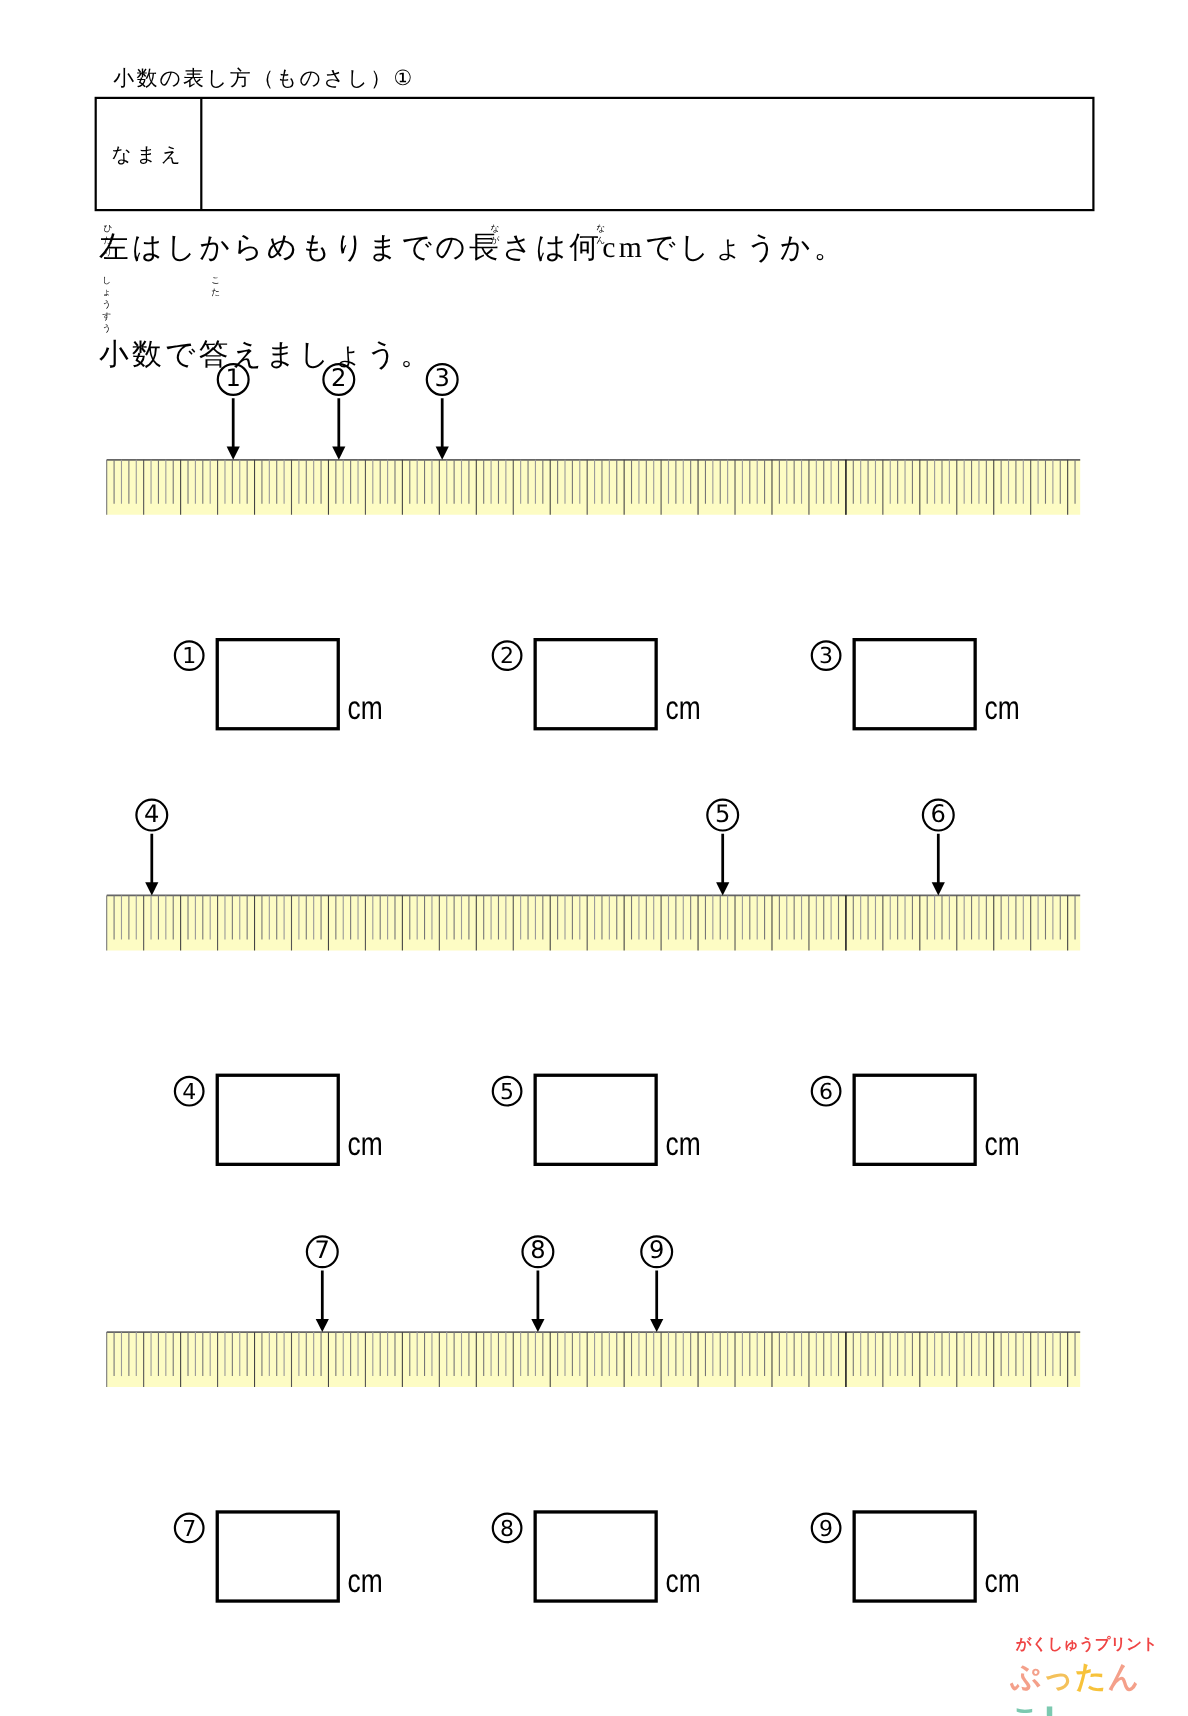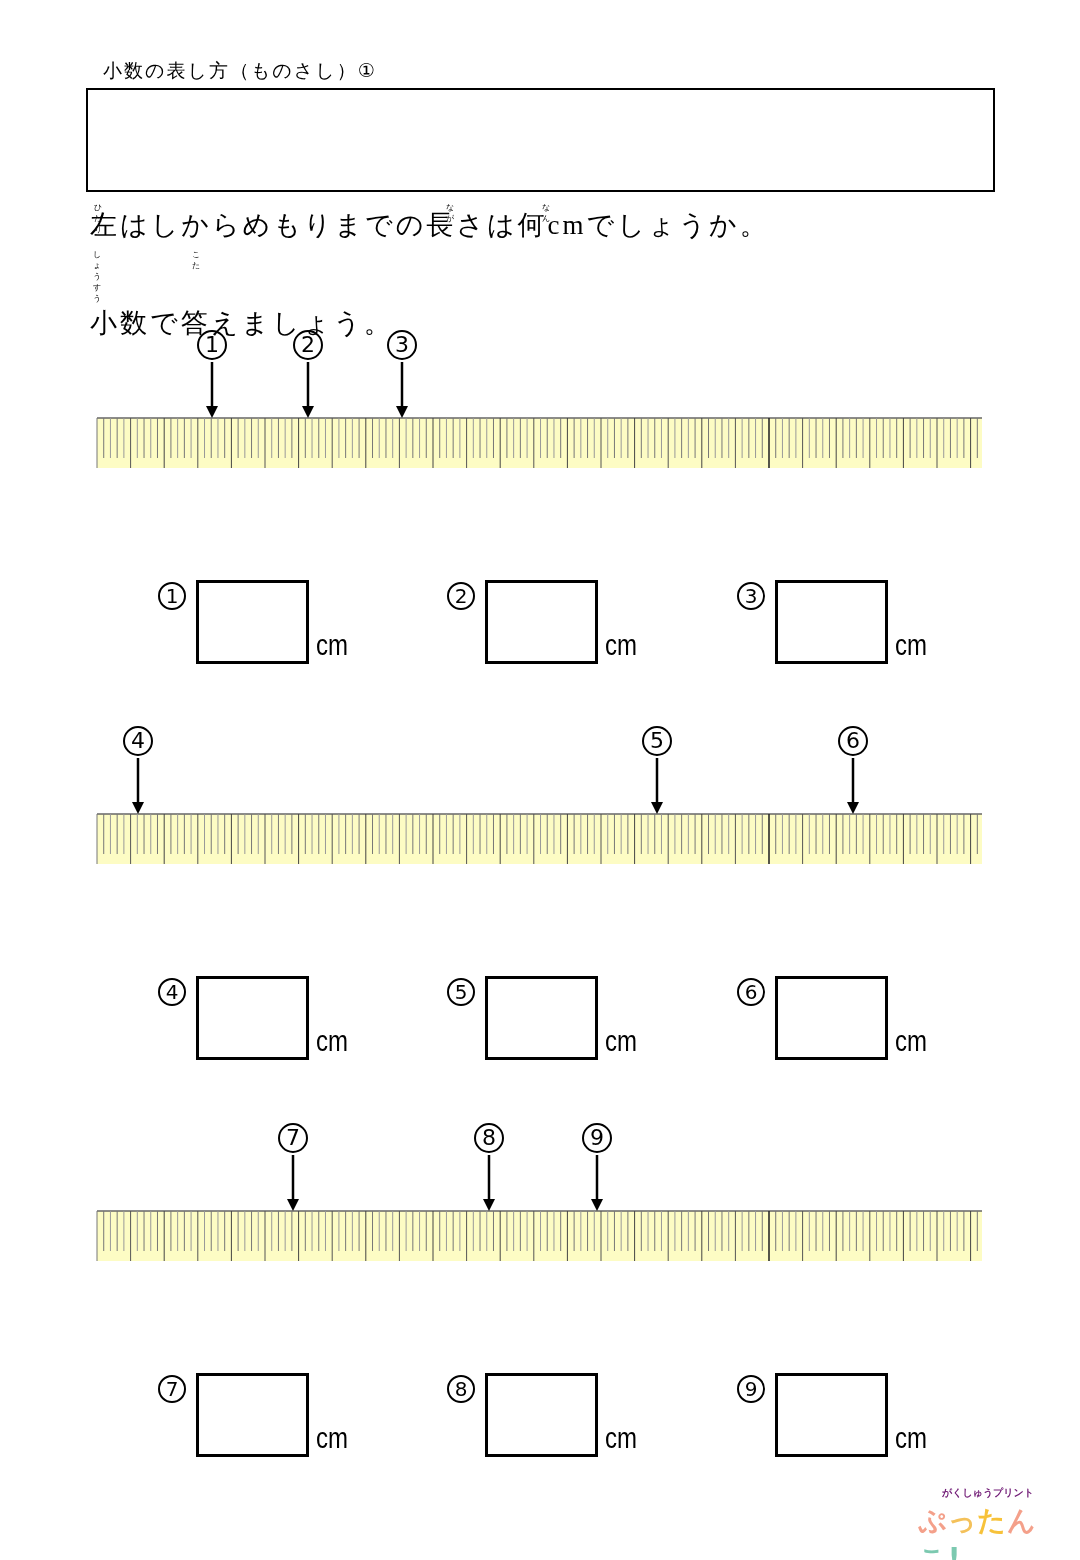"なまえ" div.name-label { html: none -> <div>なまえ</div> }
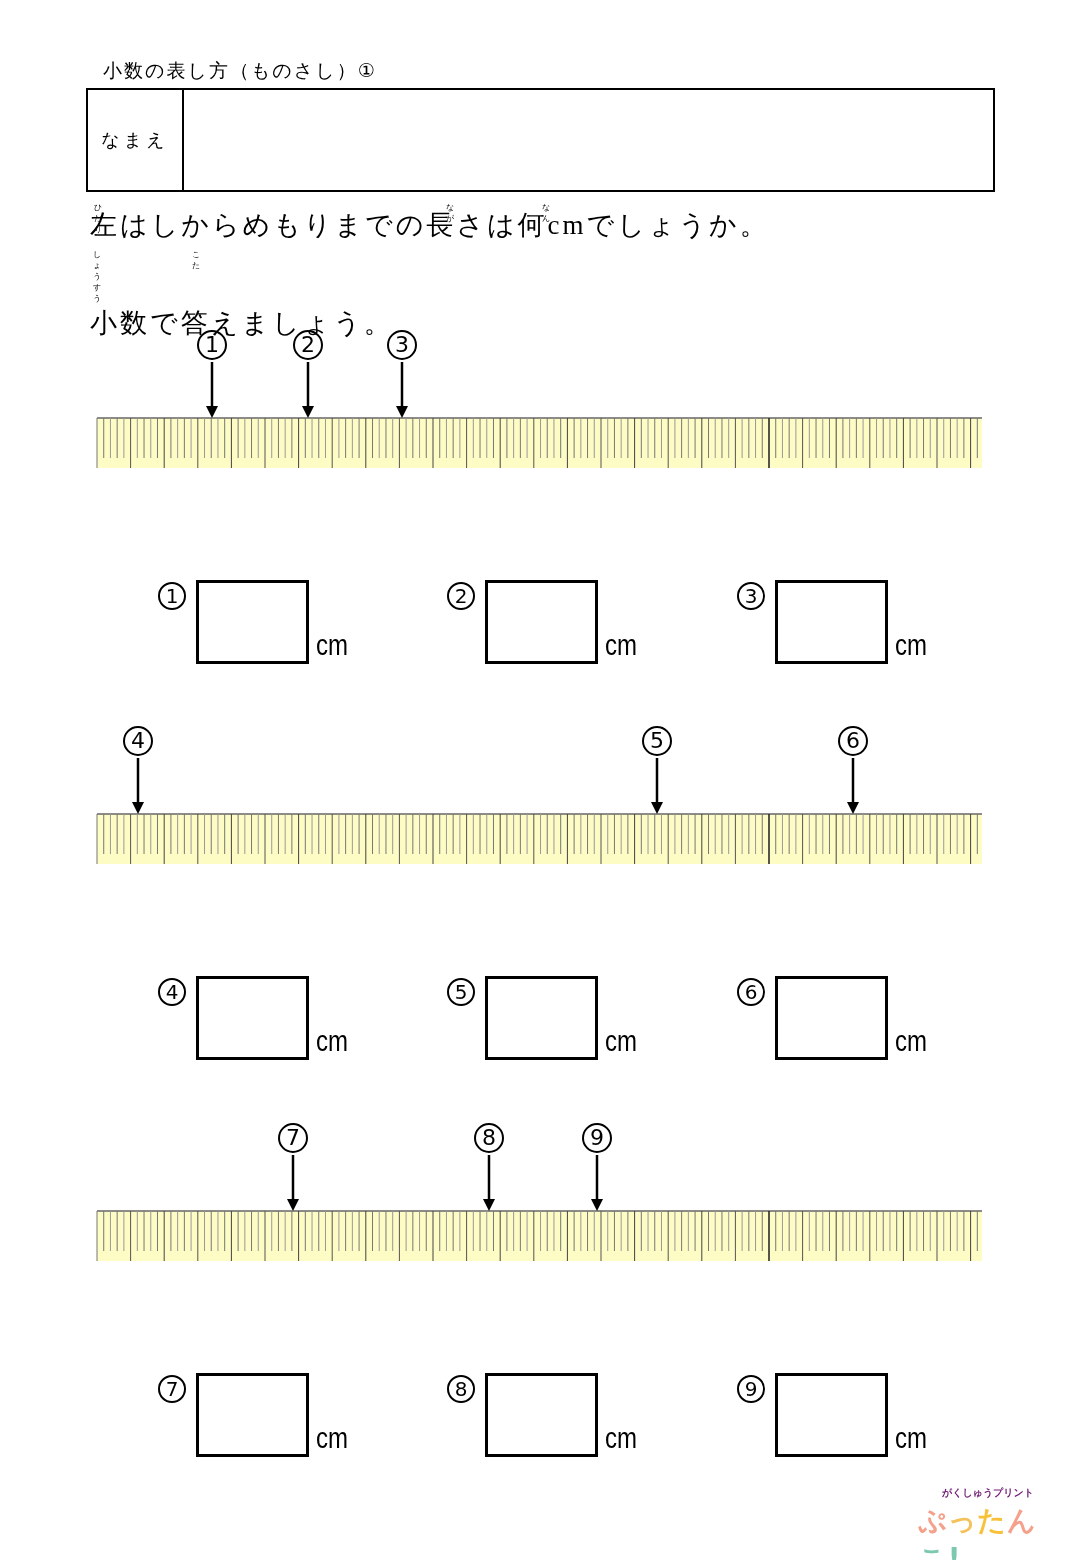"がくしゅうプリント" .logo-top { color: #701a75 -> #ef4444; font-size: 10px -> 14px }
